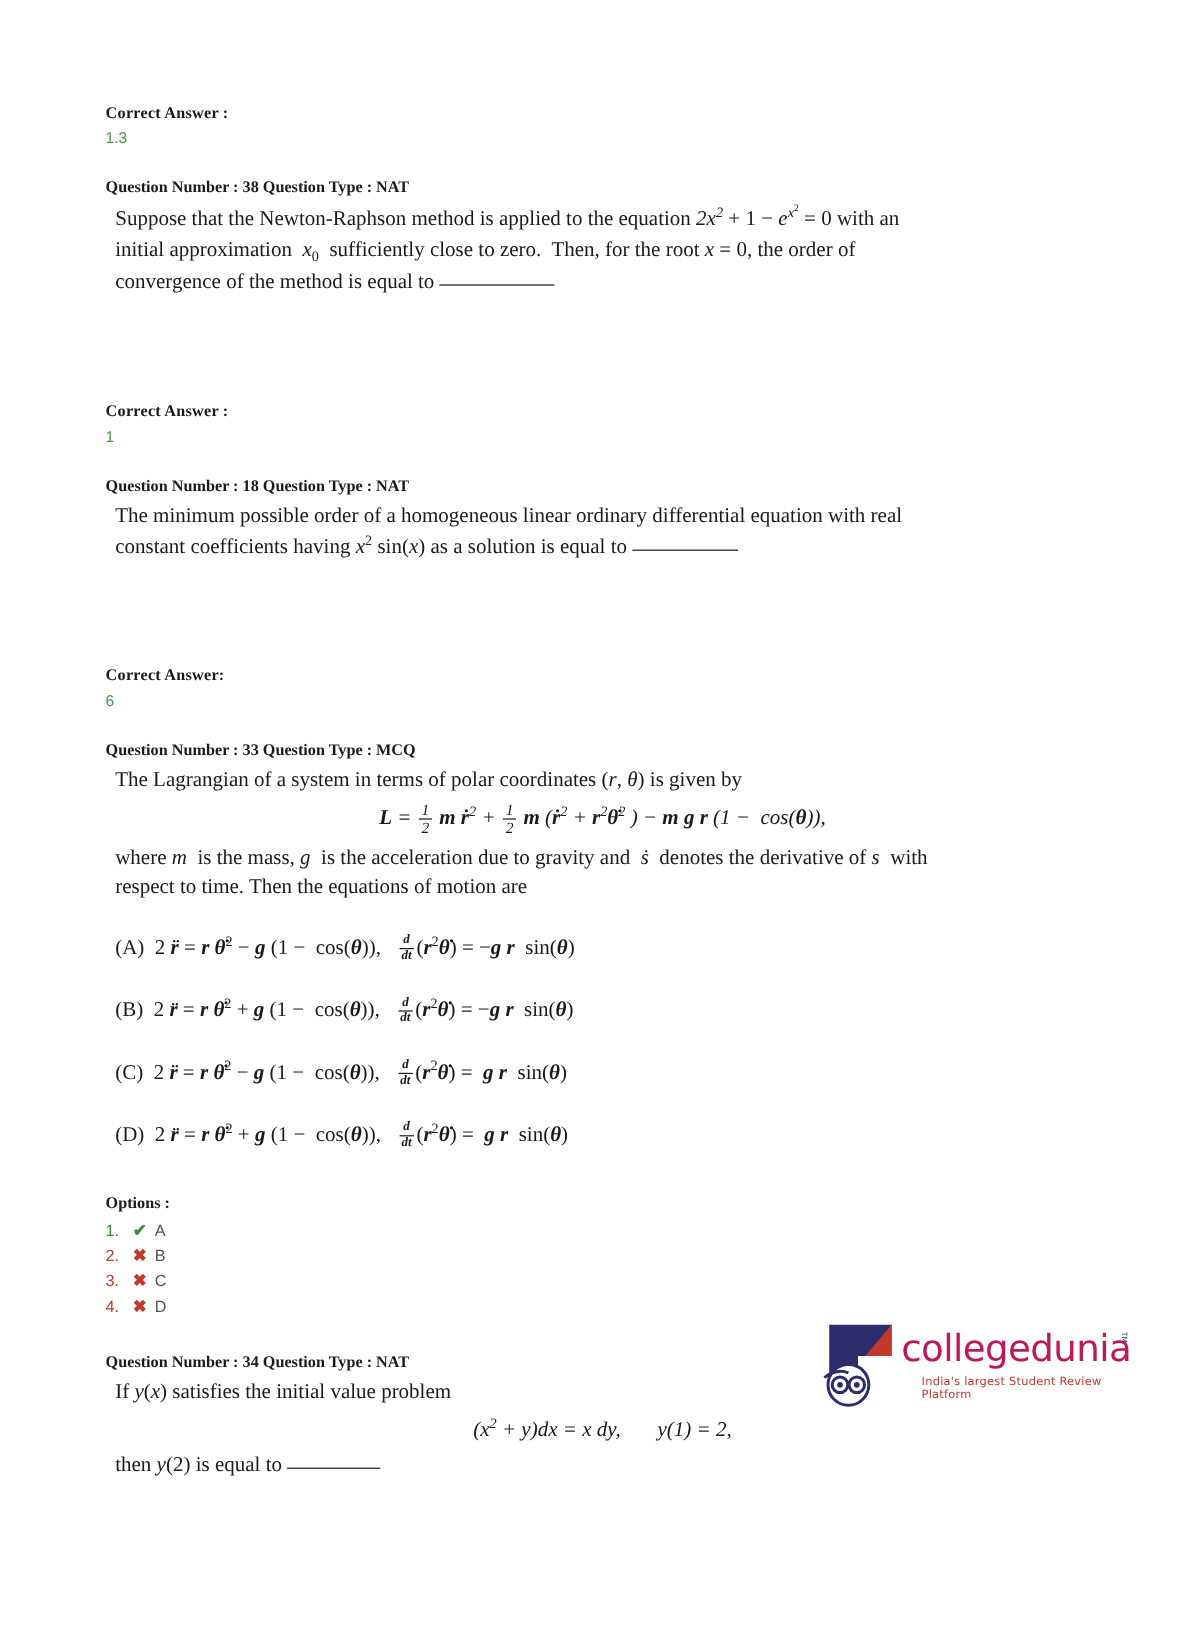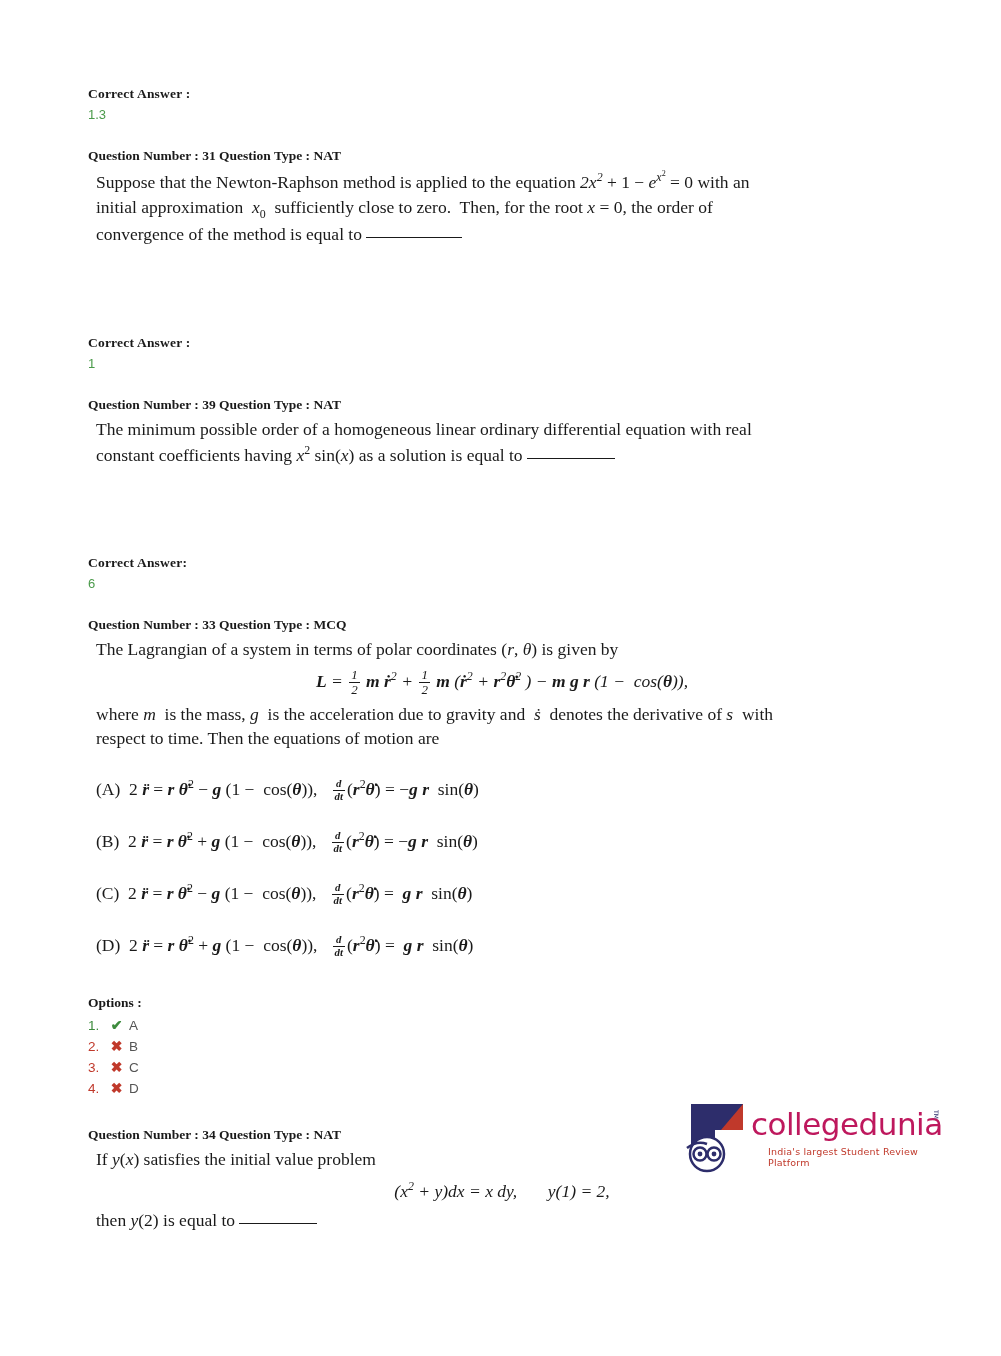"Question Number : 31 Question" div.qhead { text: 31 -> 38 }
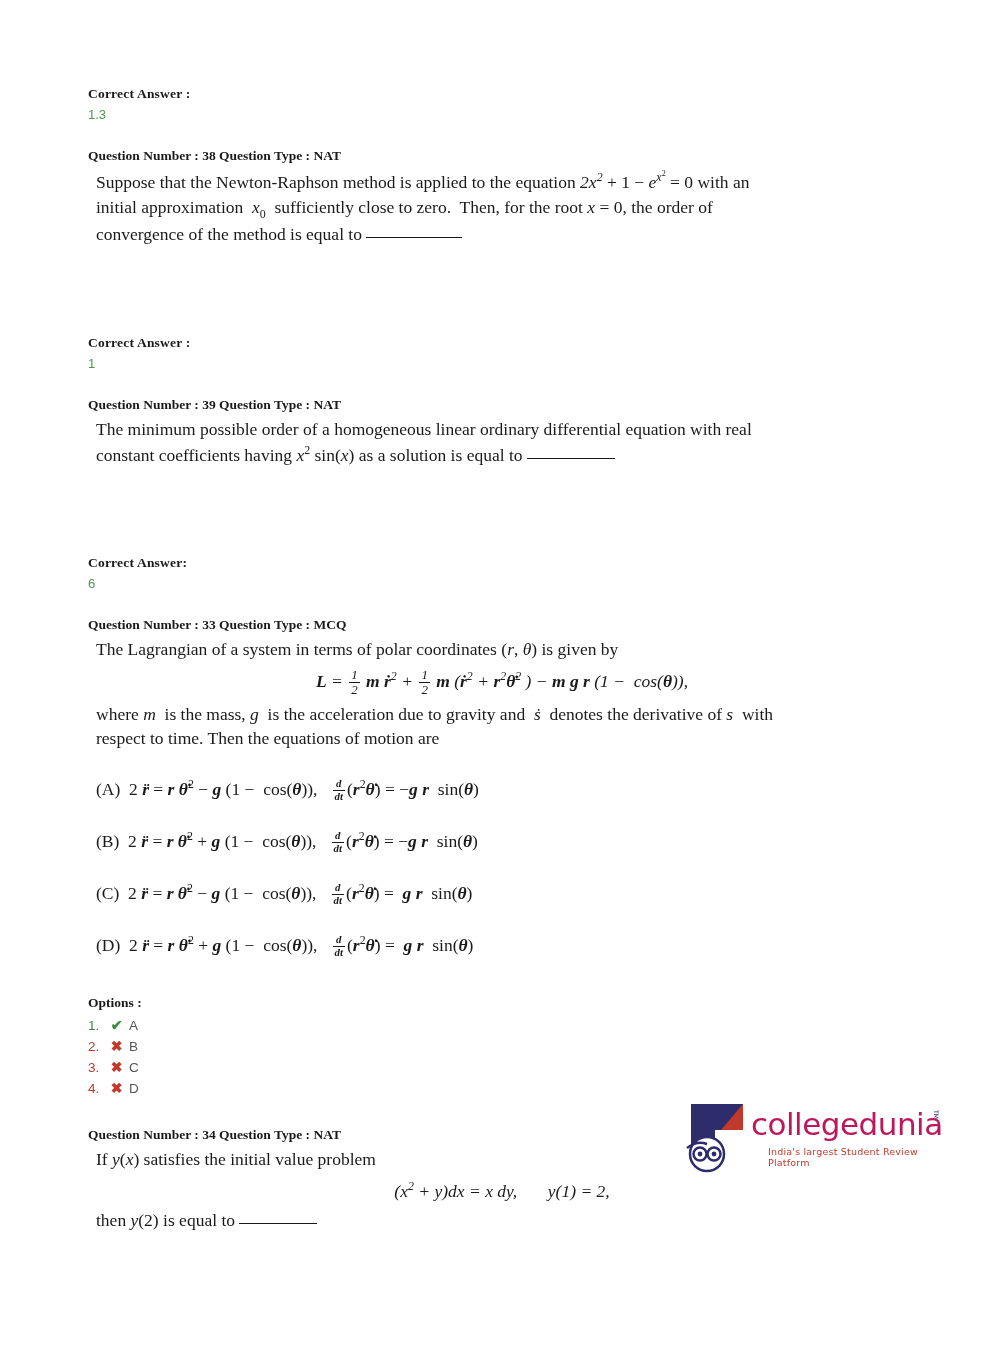"Question Number : 39 Question" div.qhead { text: 39 -> 18 }
